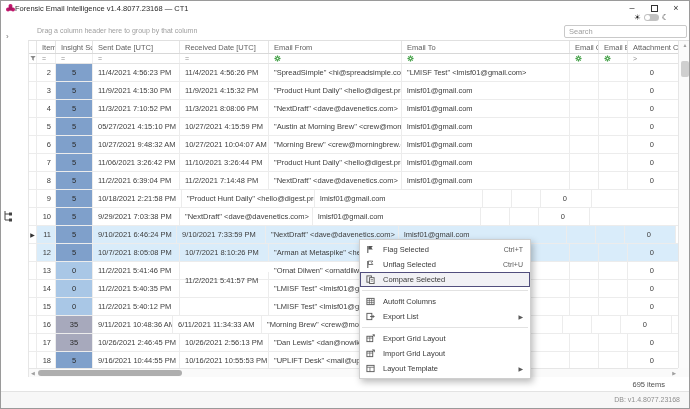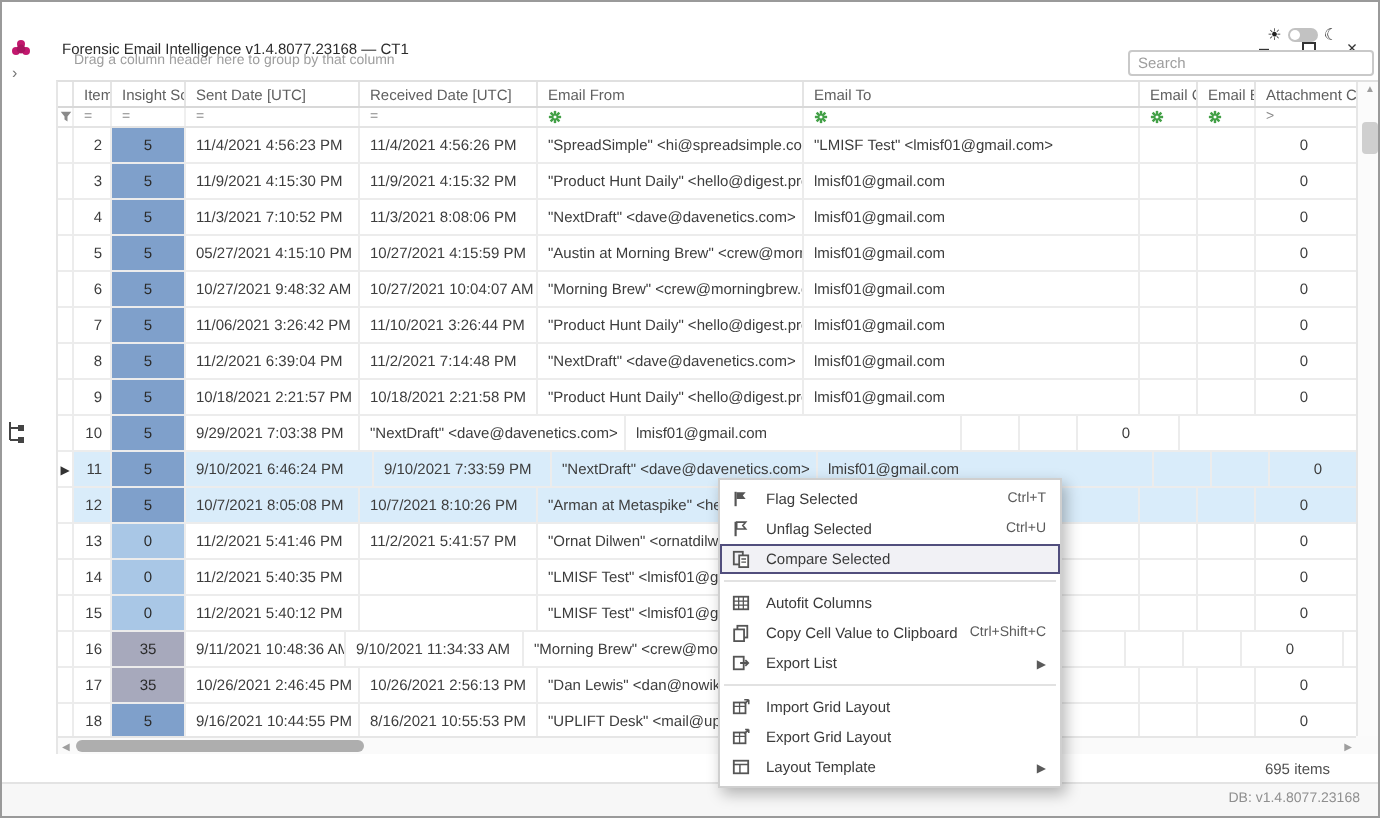"Forensic Email Intelligence" .titlebar { gap: 16px -> 0; top: 16px -> 0 }
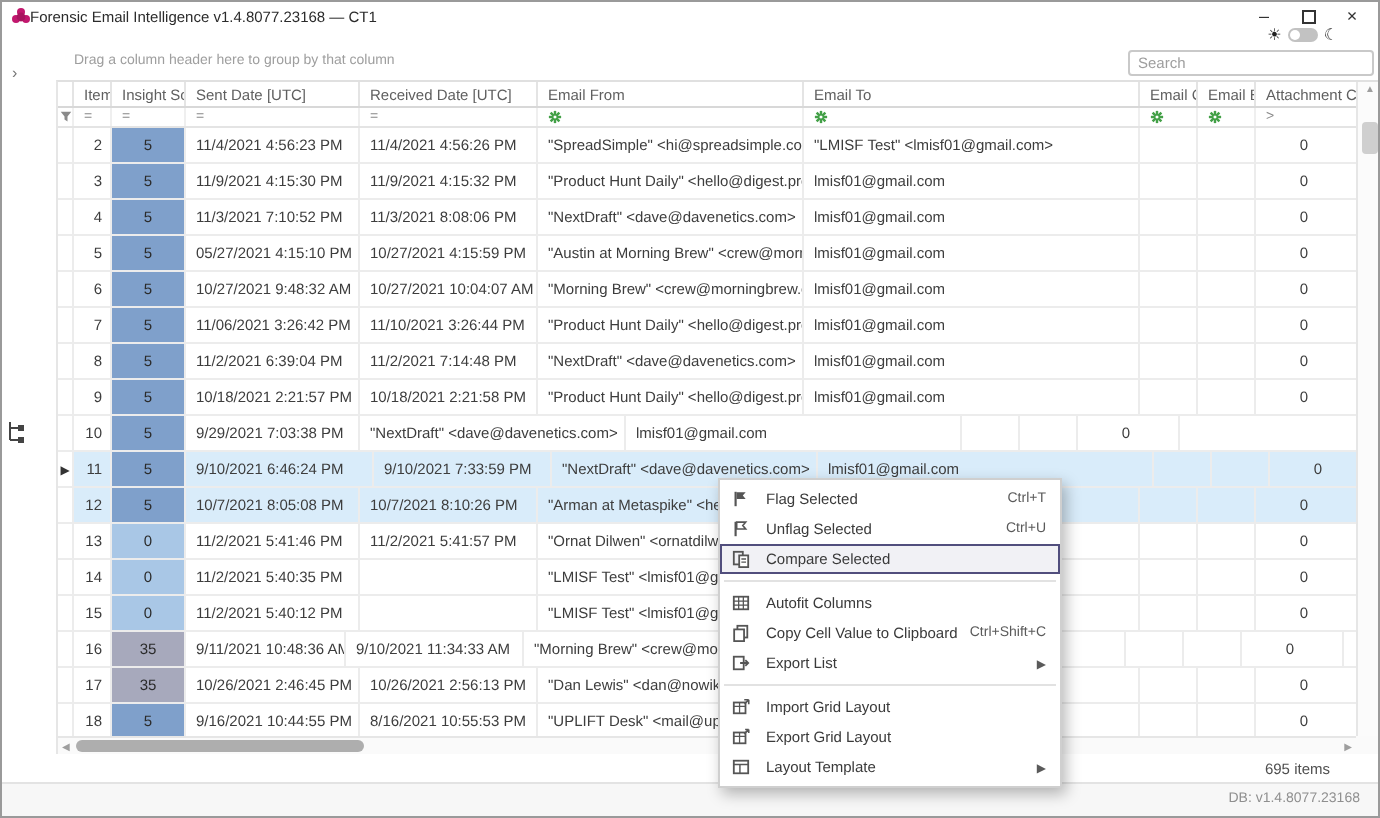"10/18/2021 2:21:57 PM" div.cell { html: <div>10/18/2021 2:21:57 PM</div> -> none }
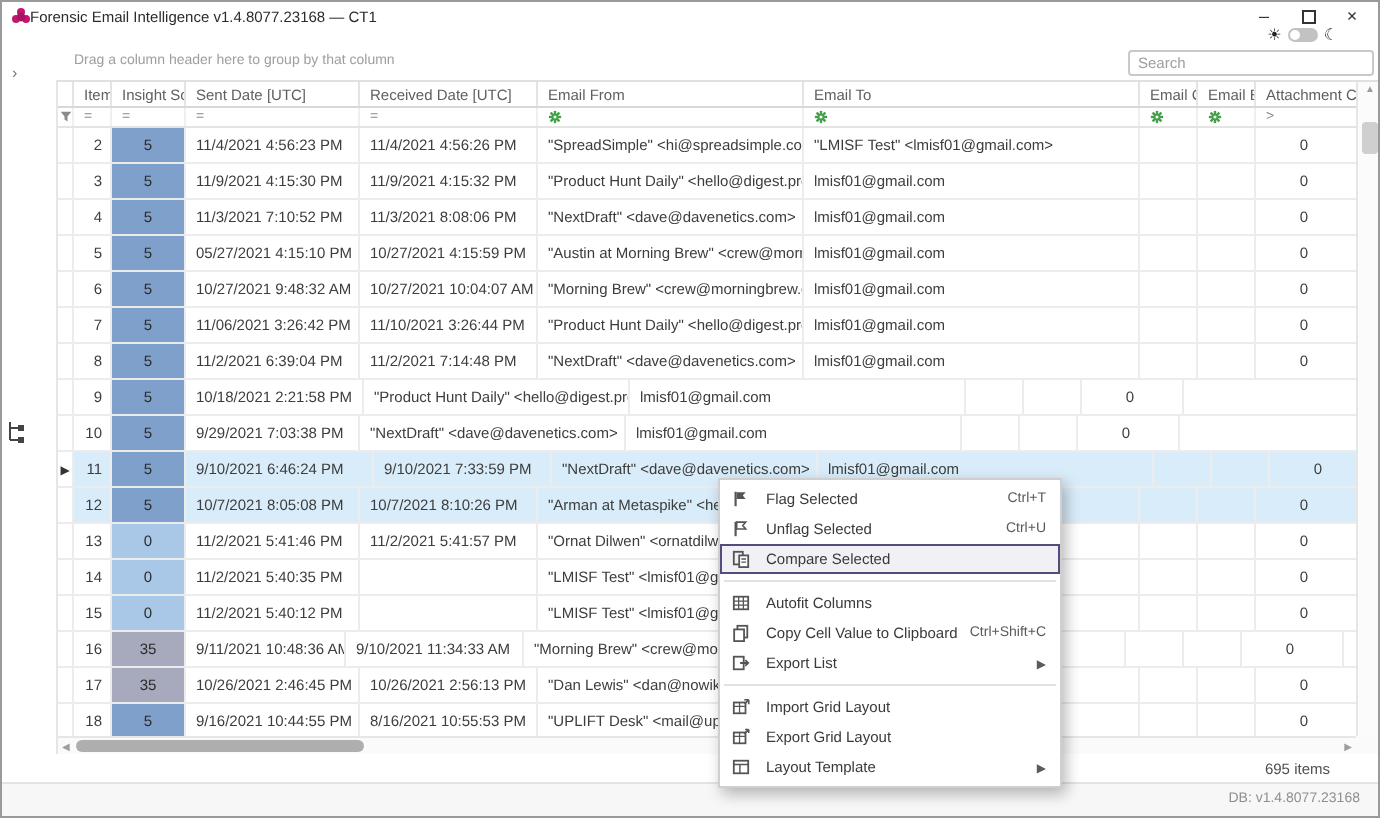"9/10/2021 6:46:24 PM" div.cell { width: 94px -> 84px }
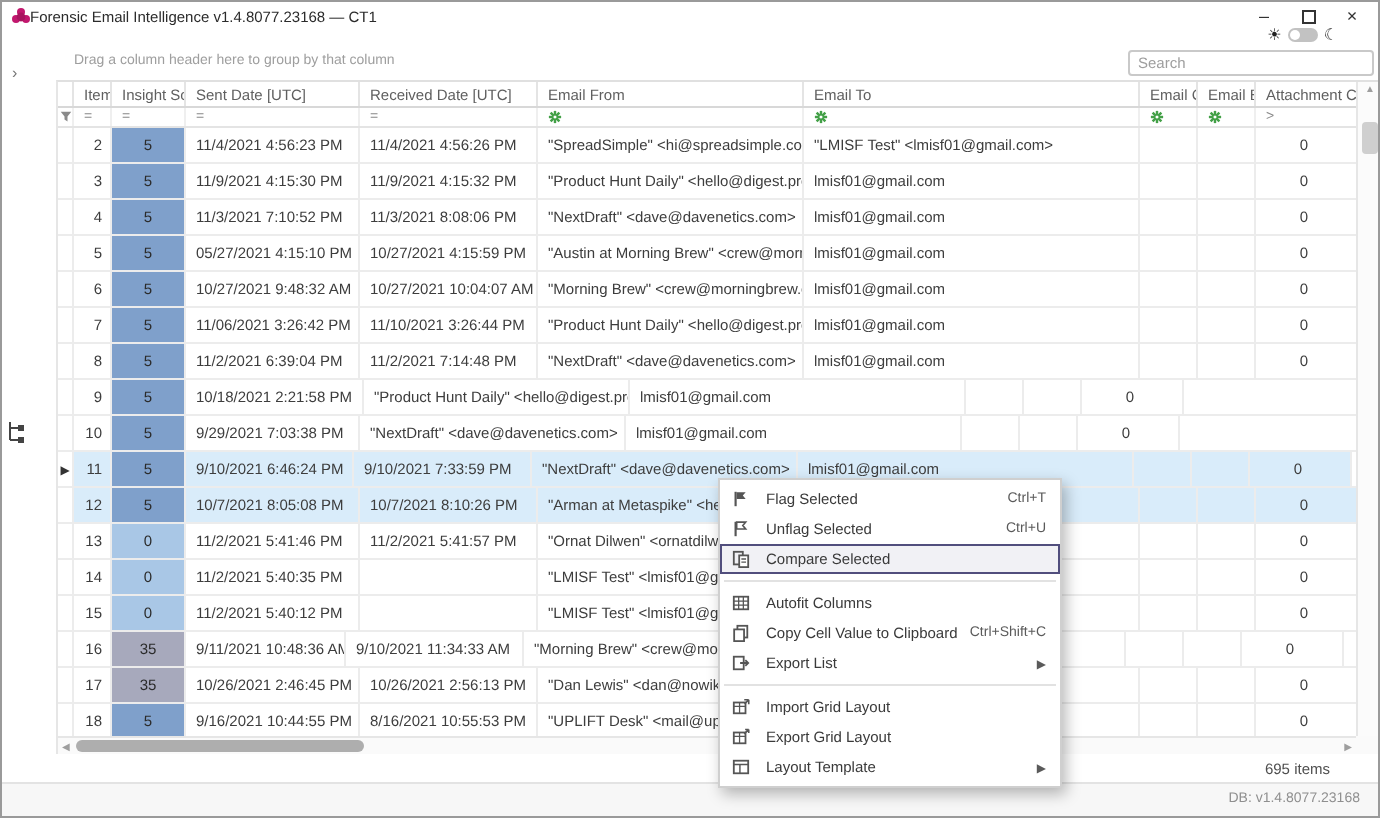"11/2/2021 5:41:57 PM" div.cell { margin-top: none -> 10px }
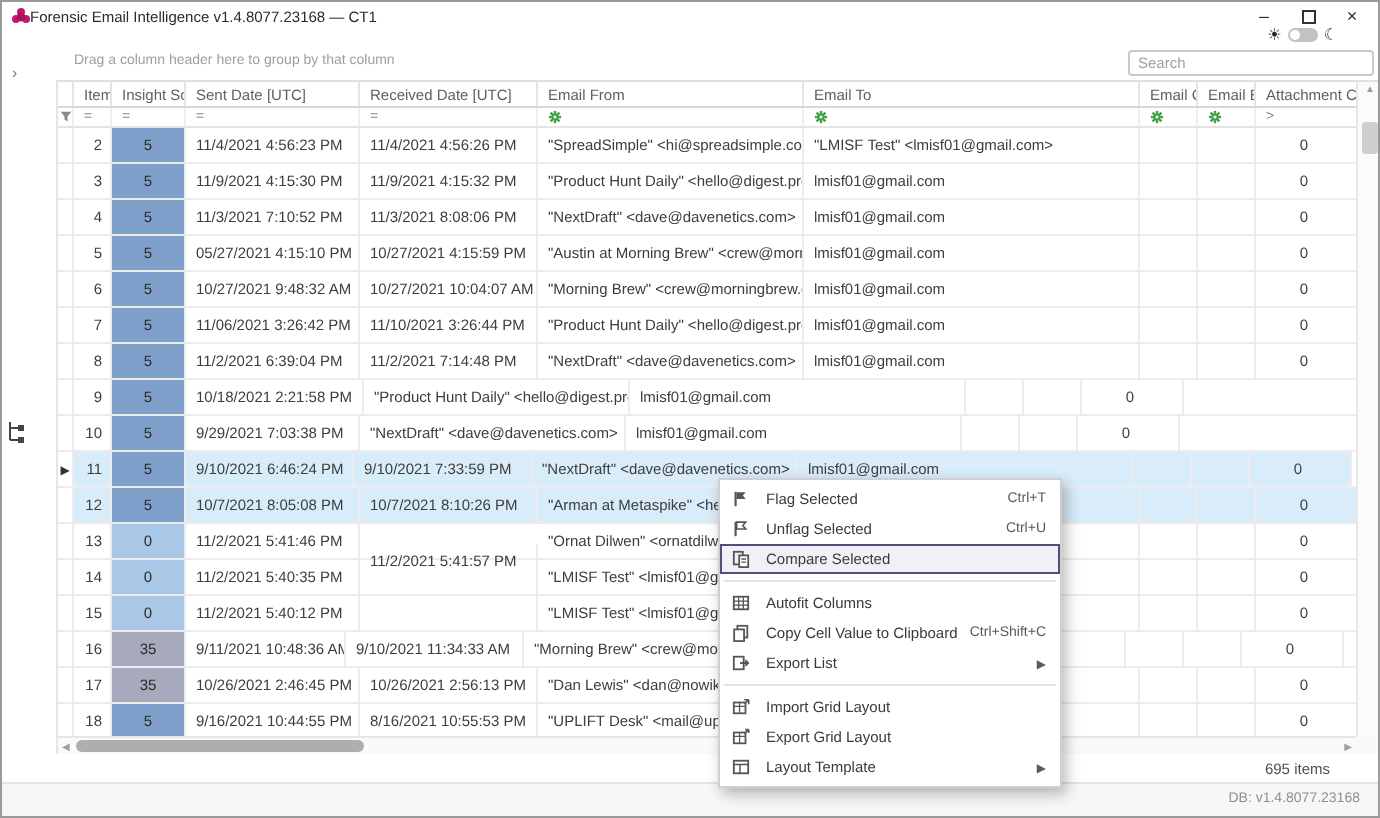"Copy Cell Value to Clipboard" div.mi { html: <div> <span> <svg> <rect></rect> <rect></rect> </svg> </span> <span>Copy Cell Value to Clipboard</span> <span>Ctrl+Shift+C</span> </div> -> none }
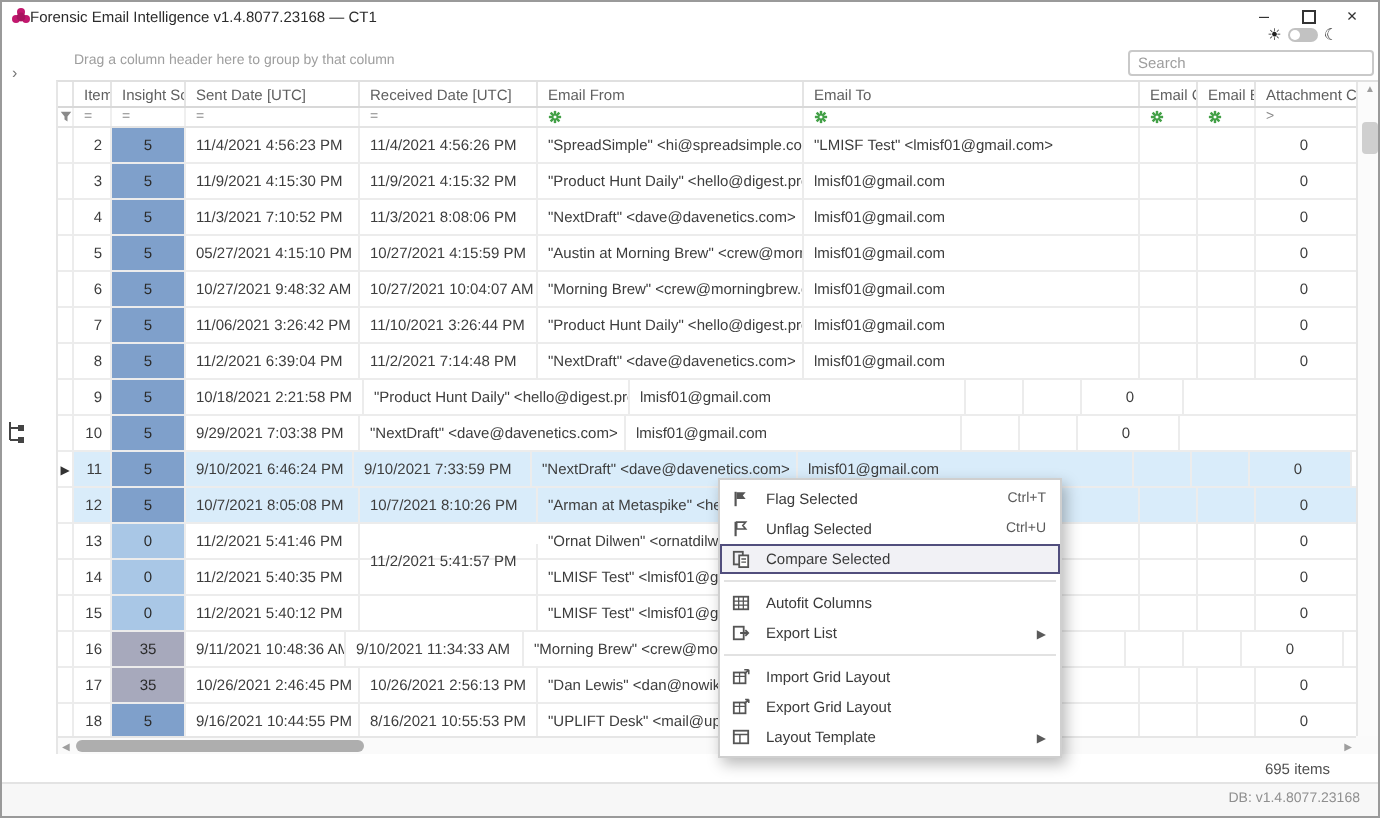"9/10/2021 11:34:33 AM" div.cell { text: 9/10/2021 -> 6/11/2021 }
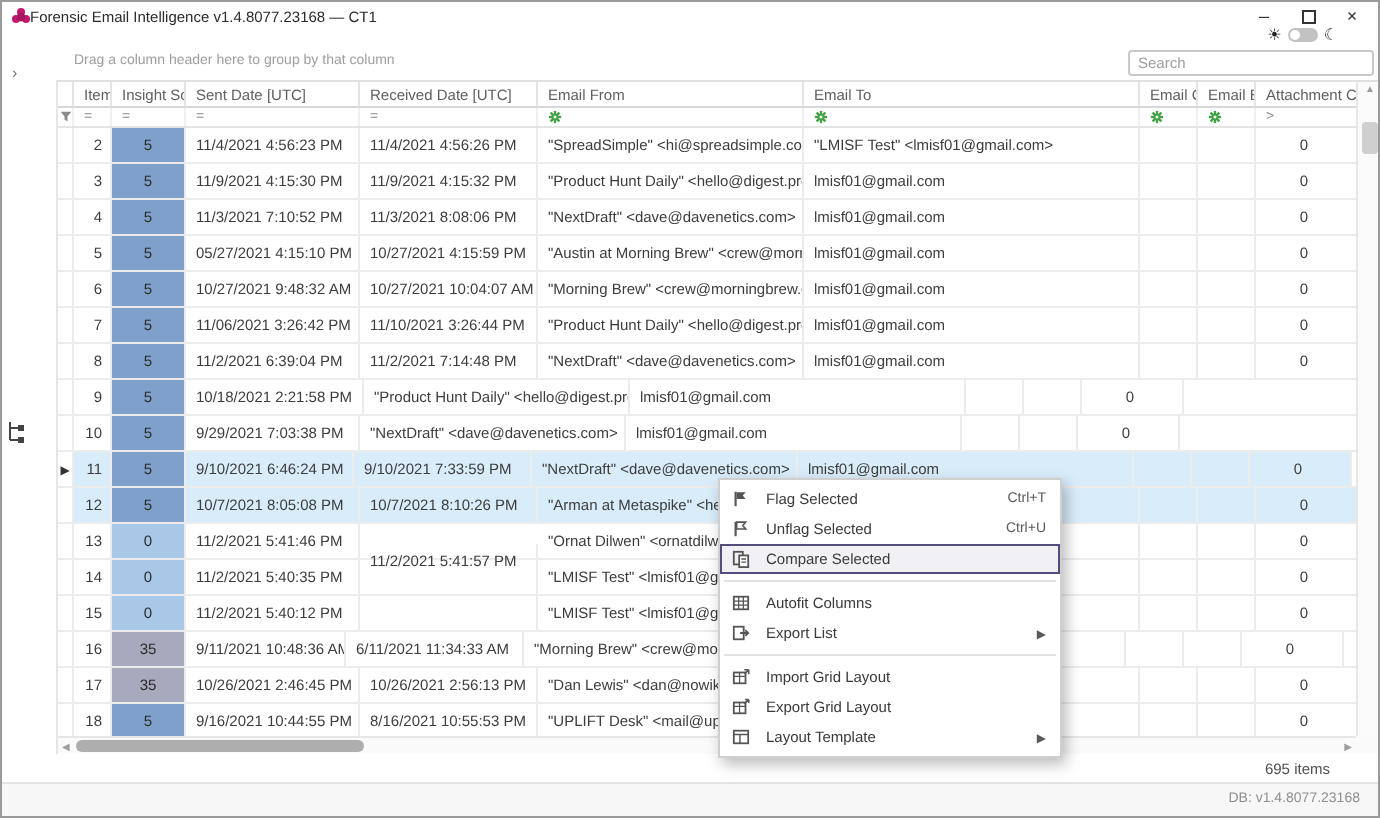"Import Grid Layout" div.mi { order: before "Export Grid Layout" -> after "Export Grid Layout" }
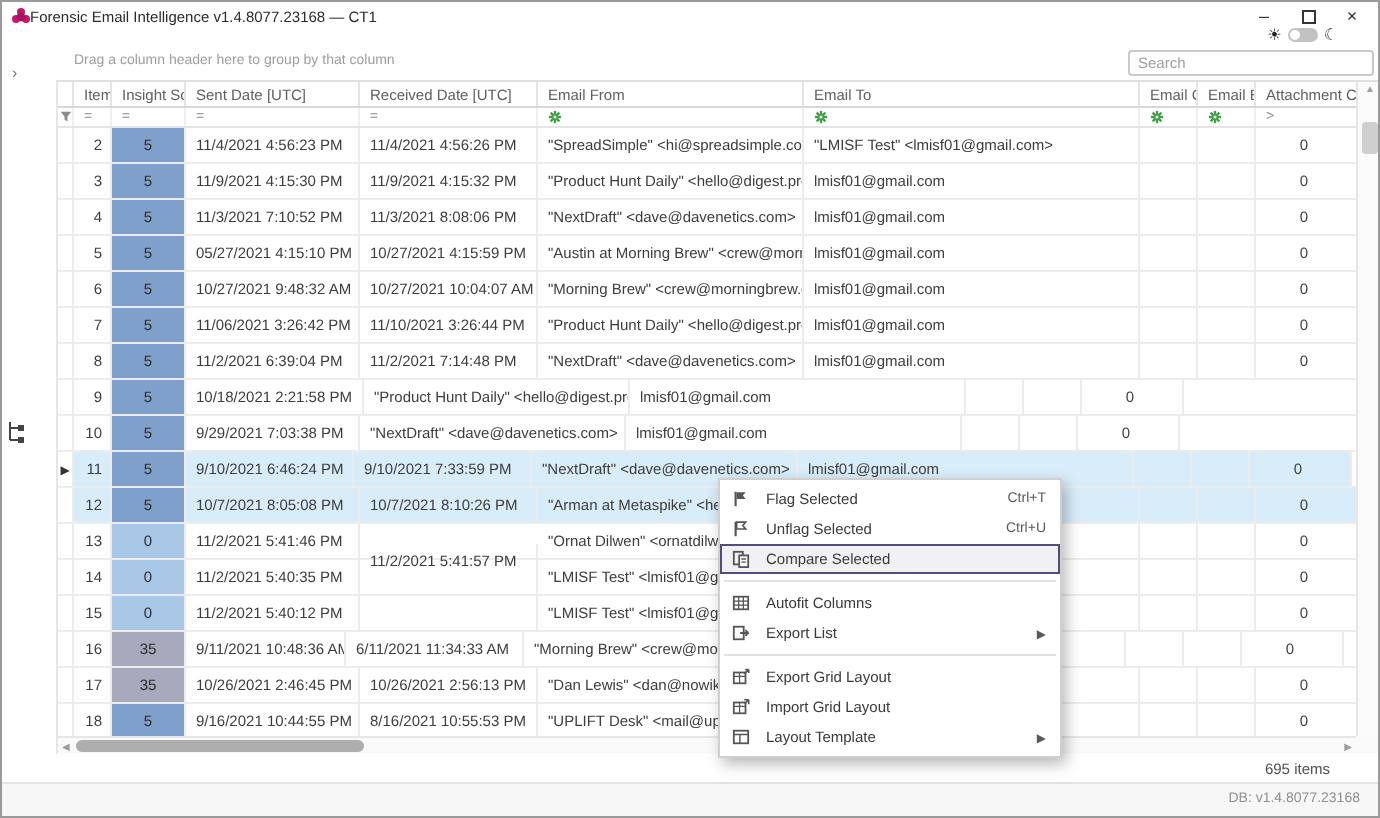"8/16/2021 10:55:53 PM" div.cell { text: 8/16/2021 -> 10/16/2021 }
